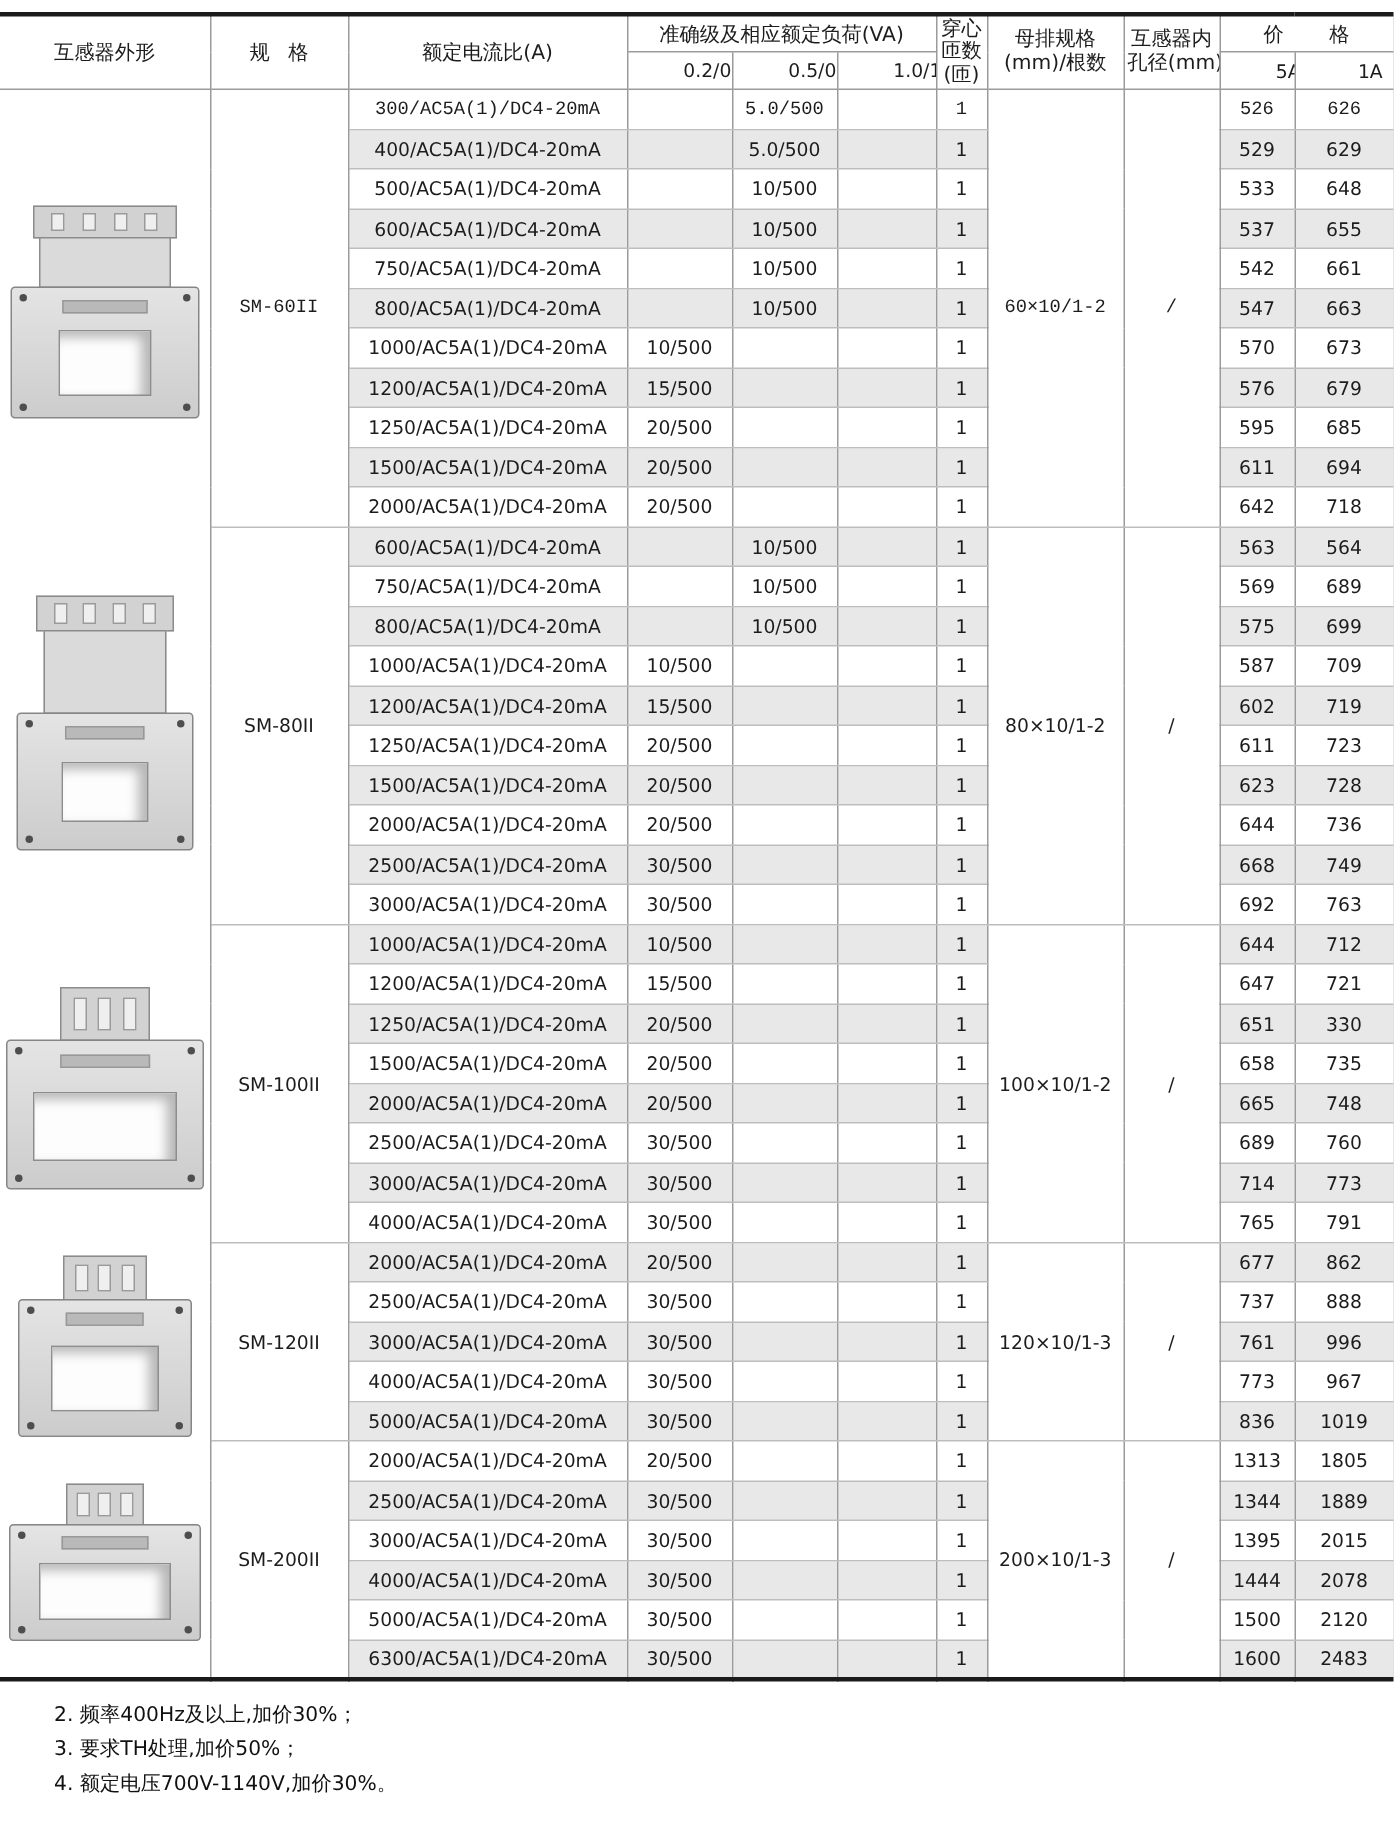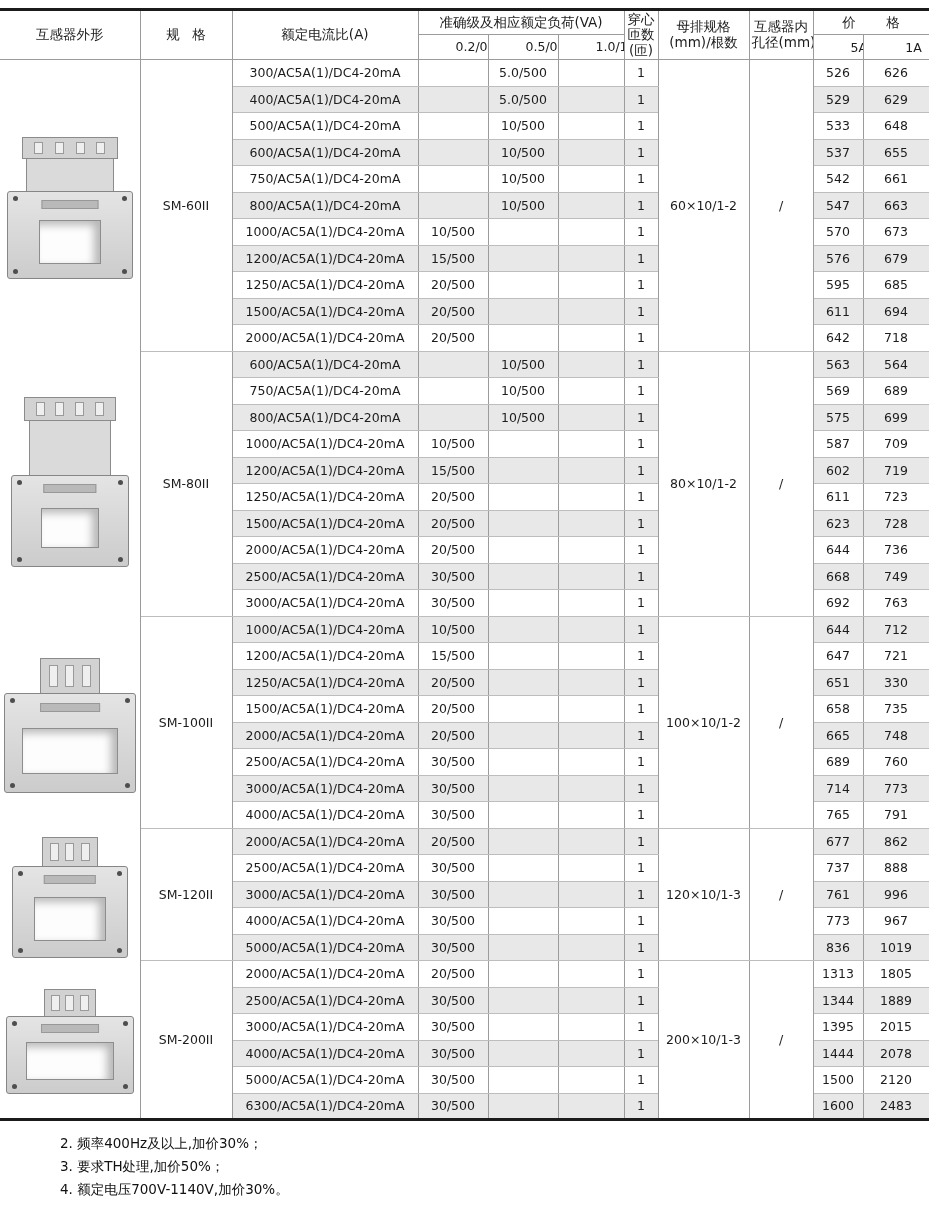"300/AC5A(1)/DC4-20mA" tbody tr:first-child td { font-family: none -> Liberation Mono, monospace }
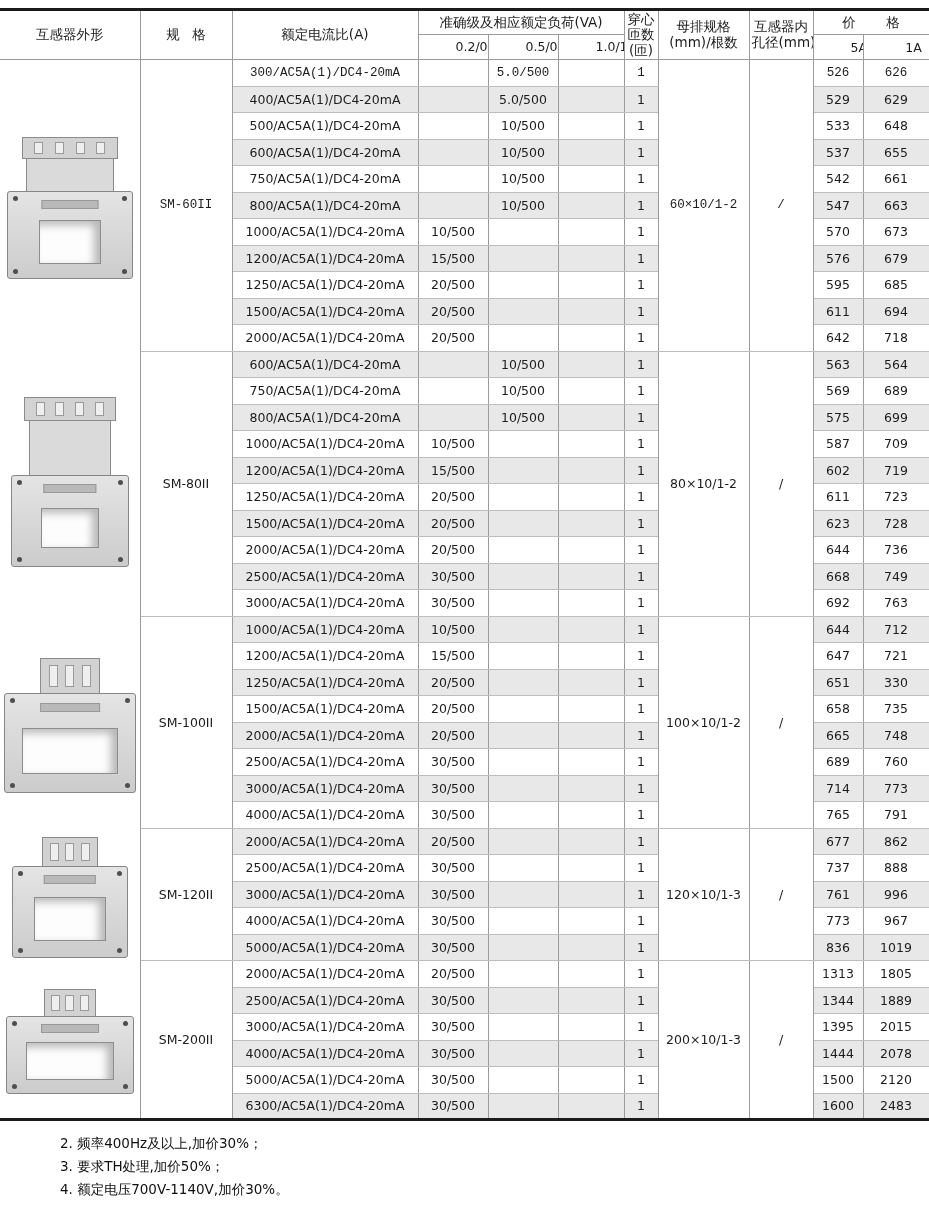"2. 频率400Hz及以上,加价30%；" .notes .indent { margin-left: 52px -> 28px }
